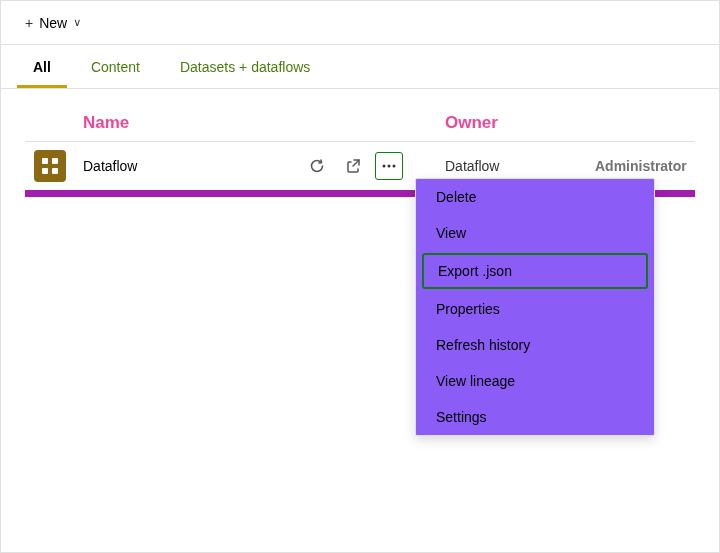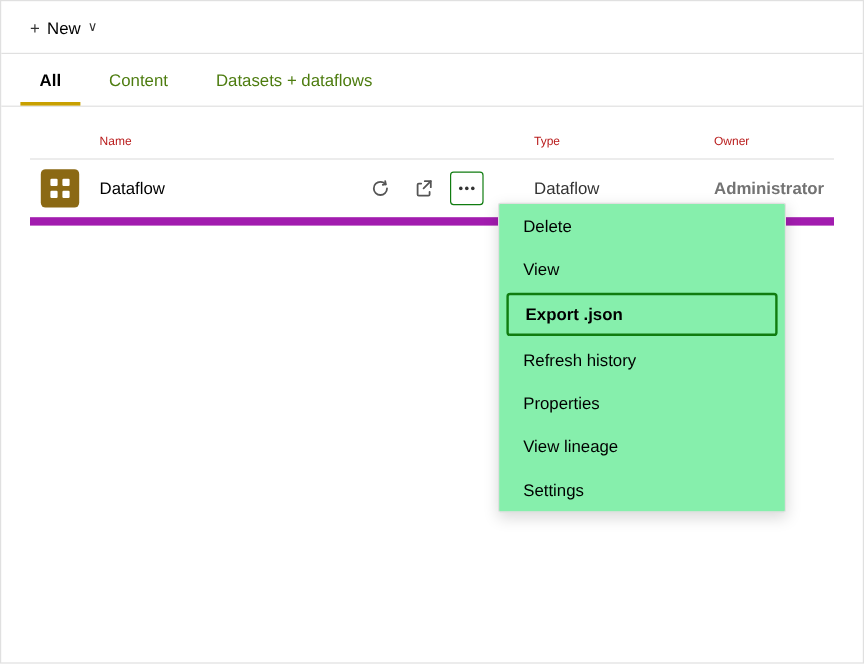"Name" .table-header { color: #b91c1c -> #ec4899; font-size: 10px -> 17px; font-weight: none -> bold }
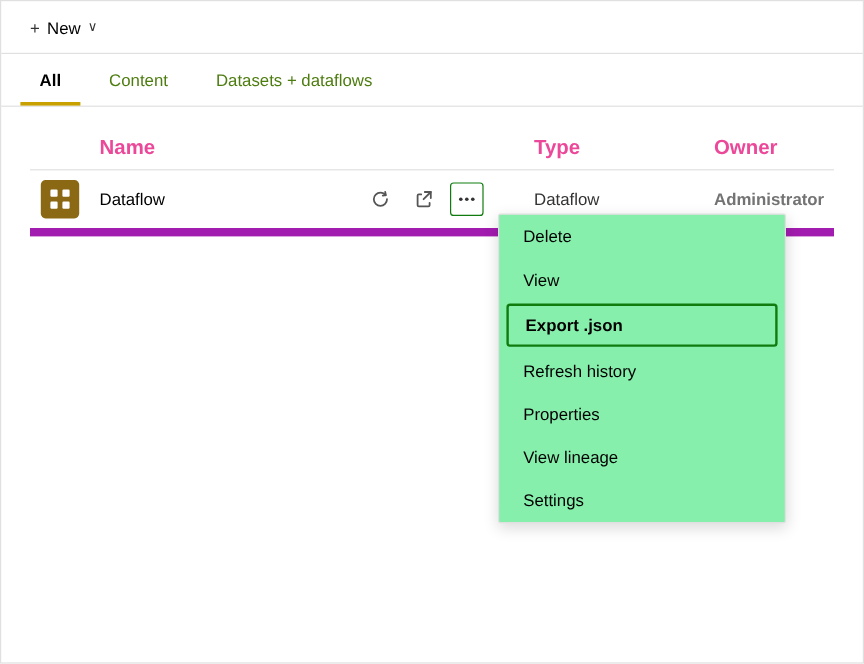"Type" div { html: <div>Type</div> -> none }
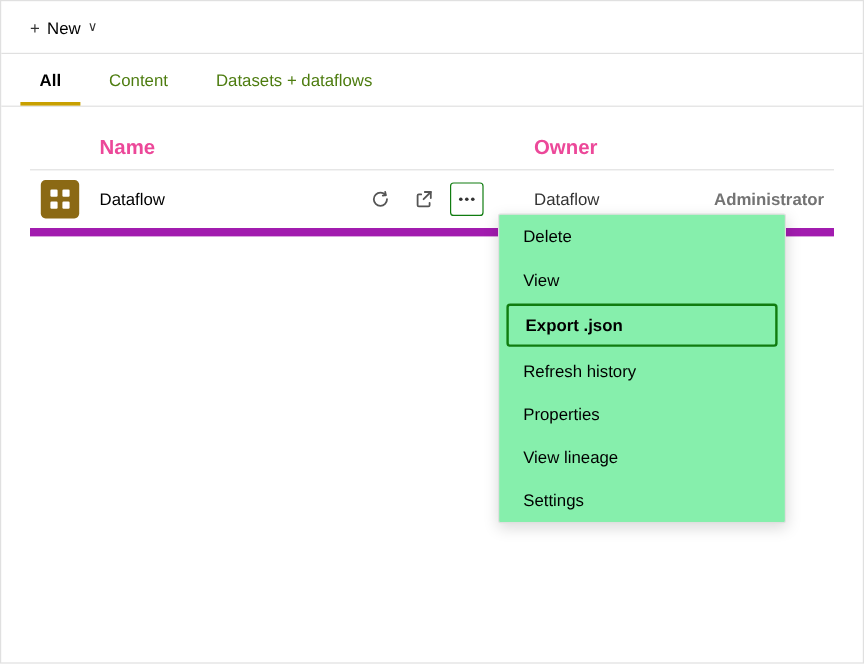"Delete" .dropdown-menu { background: #86efac -> #8b5cf6 }
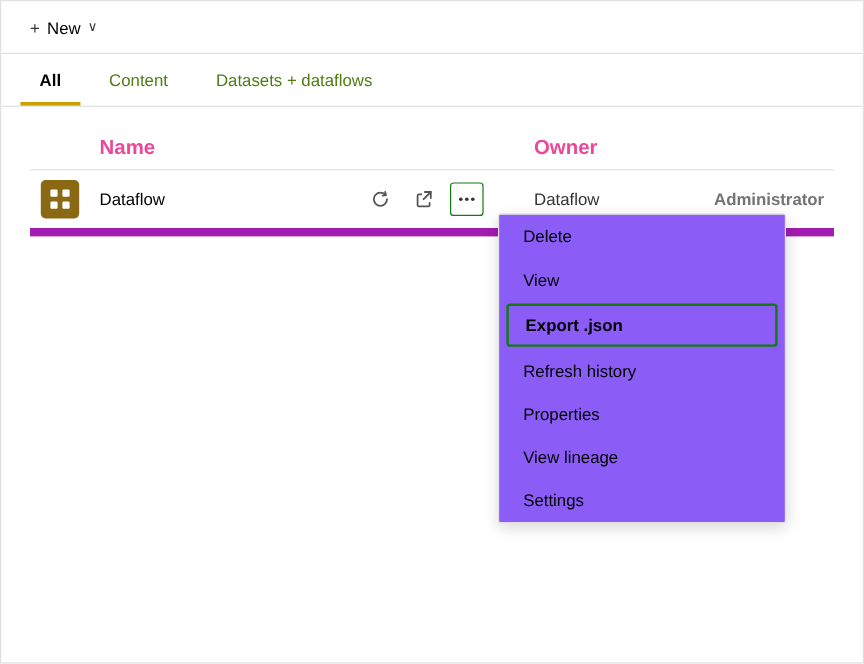"Export .json" .menu-item.highlighted { font-weight: bold -> none }
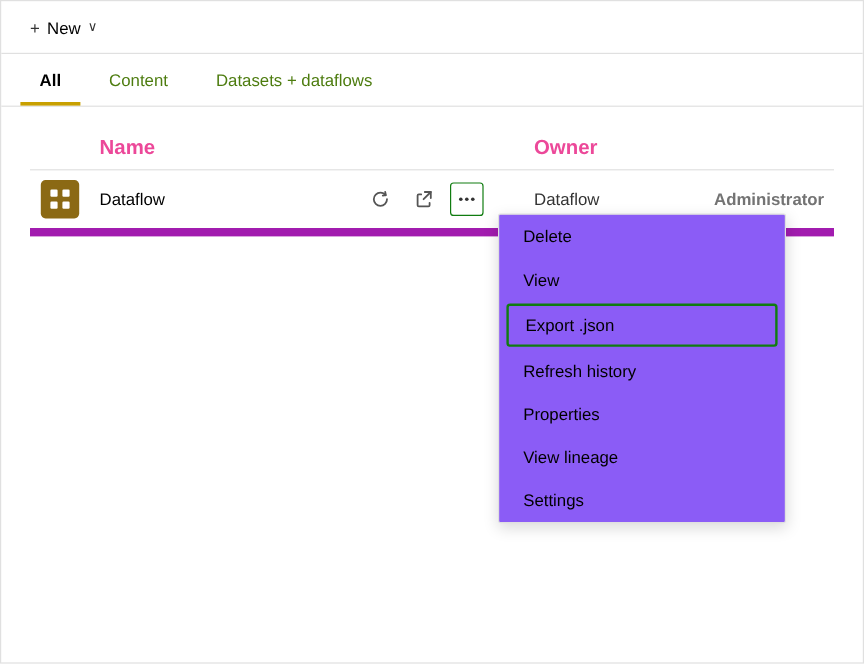"Refresh history" div.menu-item { order: before "Properties" -> after "Properties" }
